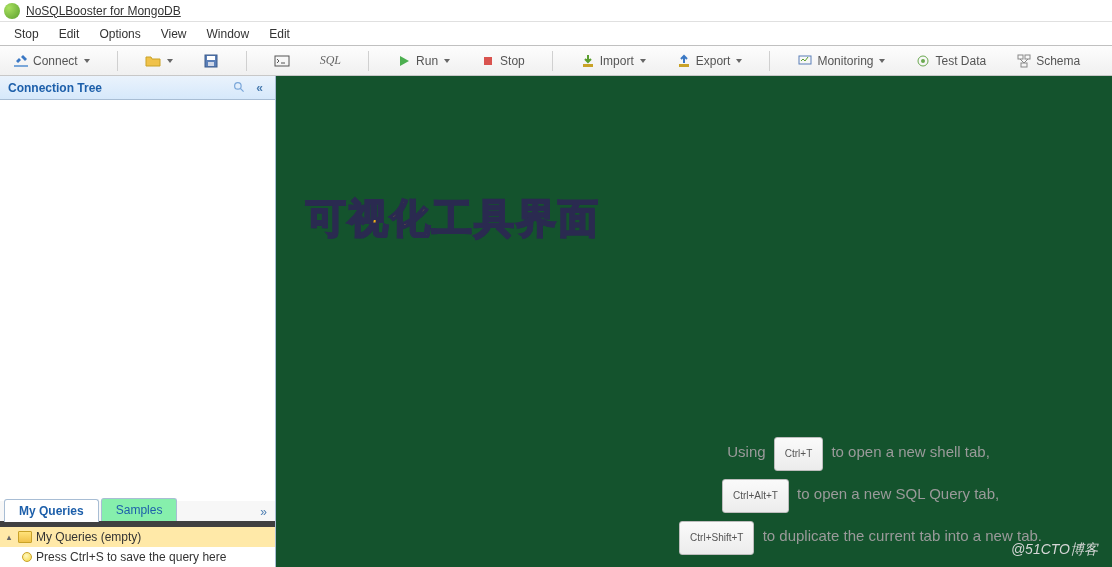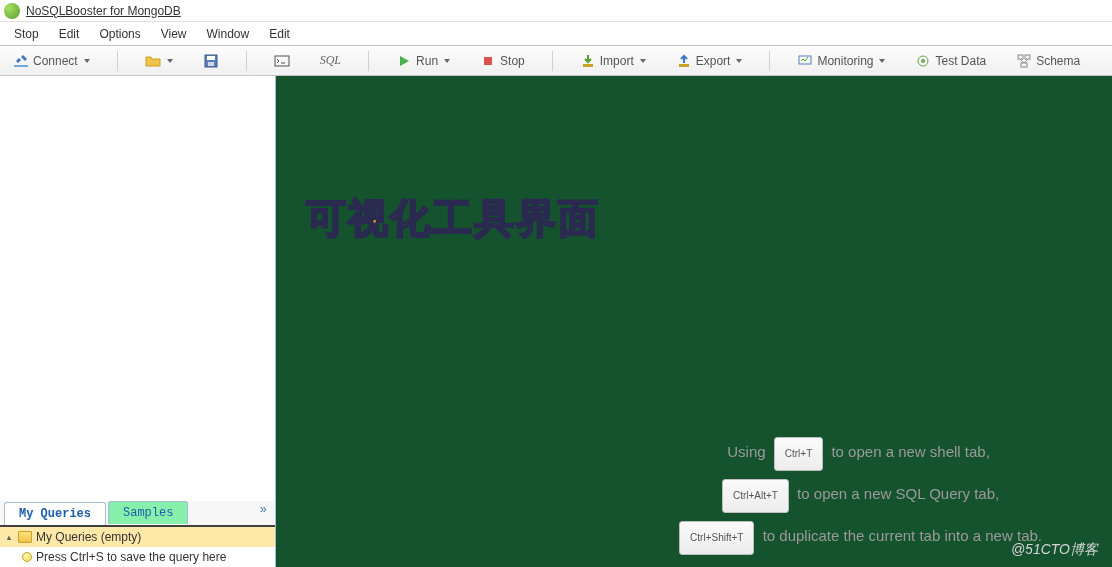"Connection Tree" div.panel-header { html: none -> <div> <span>Connection Tree</span> <span> <span> <svg> <circle></circle> <line></line> </svg> </span> <span>«</span> </span> </div> }
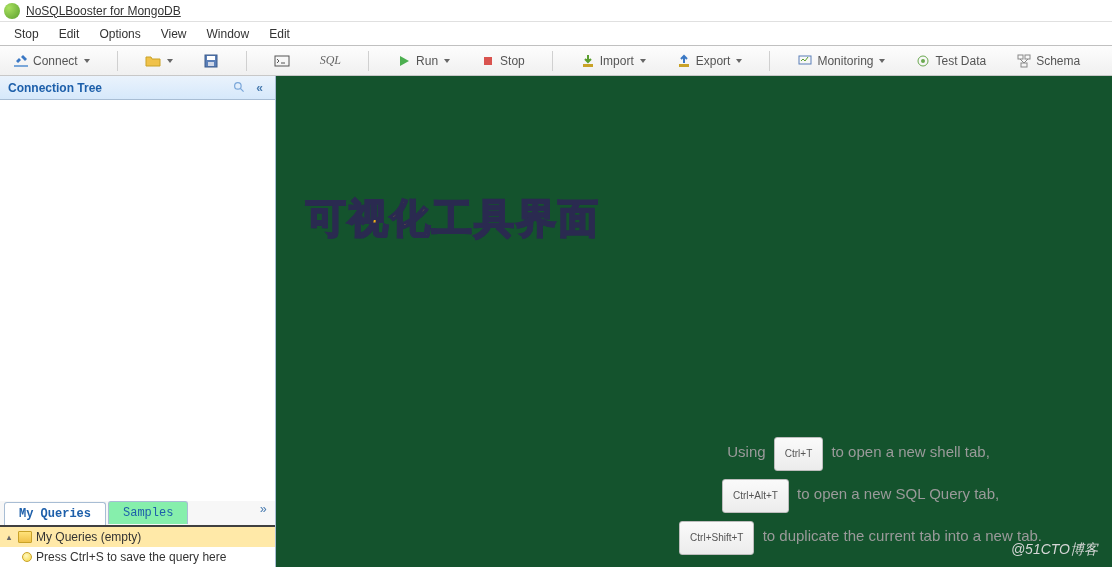"My Queries" .tabs { align-items: flex-start -> flex-end; border-bottom: 2px solid #404040 -> 6px solid #404040; font-family: Liberation Mono, monospace -> none }
